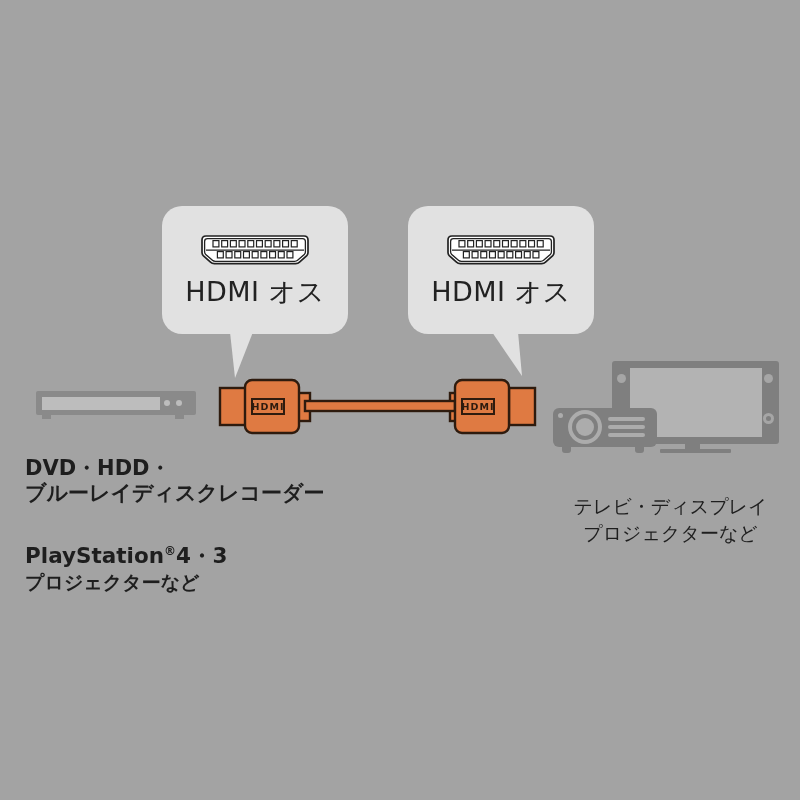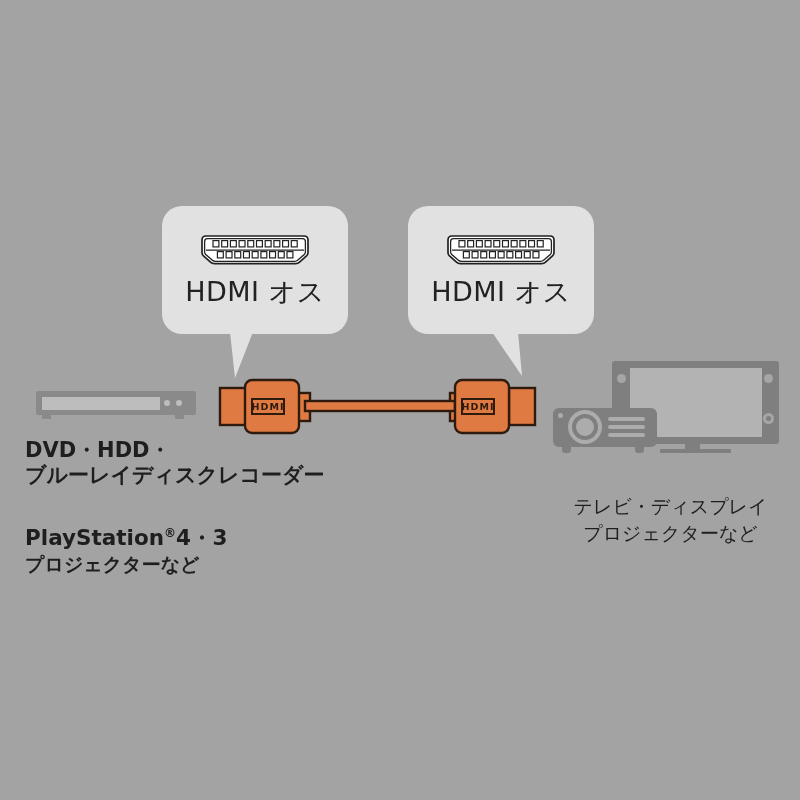"DVD・HDD・" .source-label { top: 437px -> 455px }
